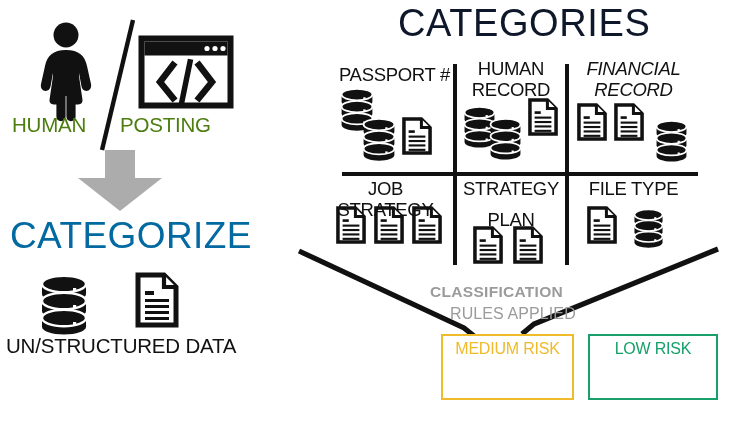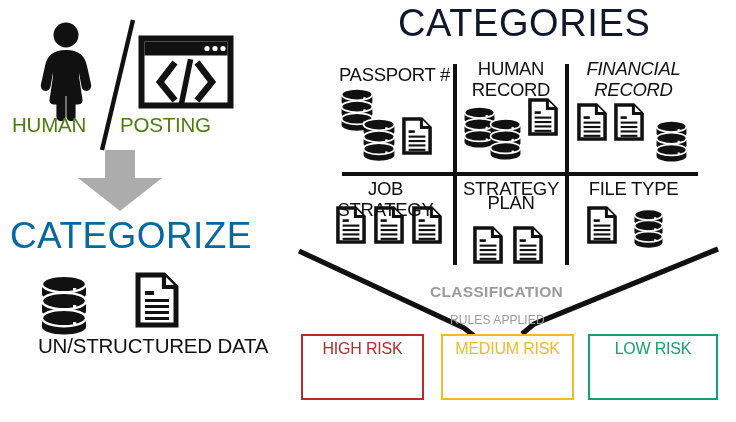"PLAN" div.cell-title { top: 14px -> 31px }
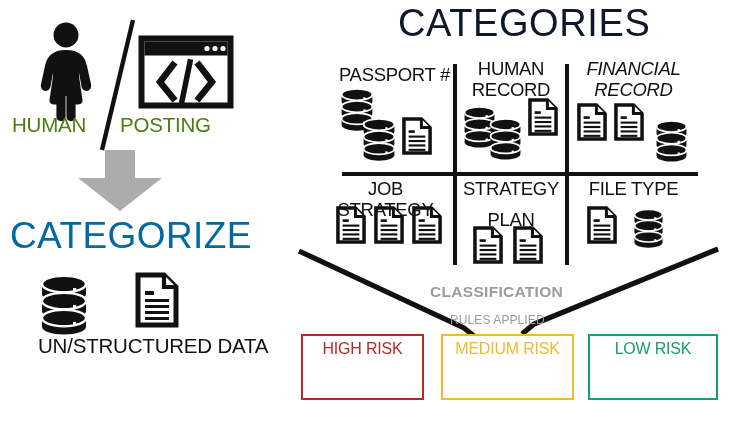"RULES APPLIED" #rules-text { font-size: 12px -> 16px; top: 313px -> 305px }
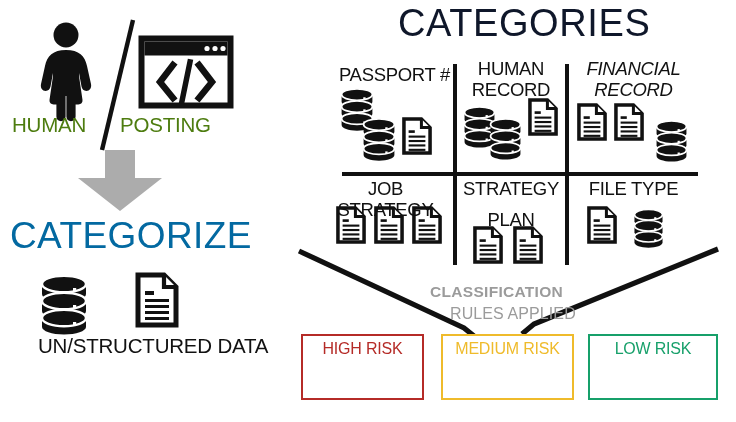"UN/STRUCTURED DATA" #label-unstructured { margin-left: 32px -> none }
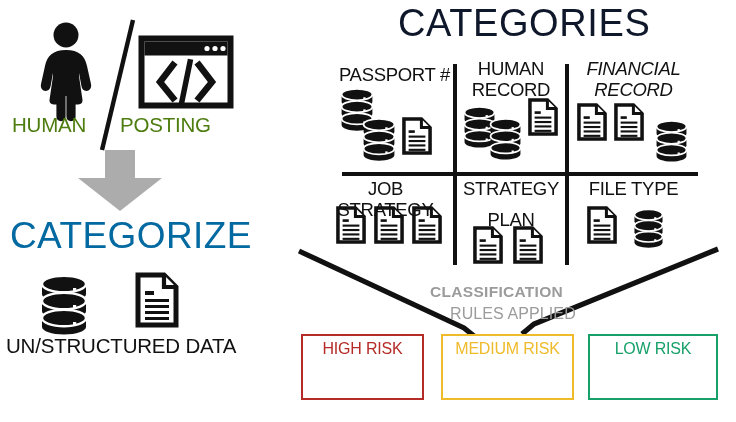"HIGH RISK" div.risk-box { html: <div> <div>HIGH RISK</div> </div> -> none }
